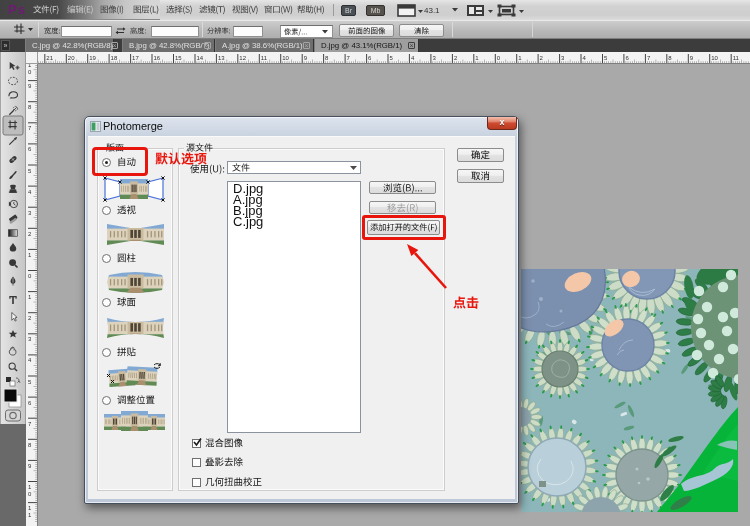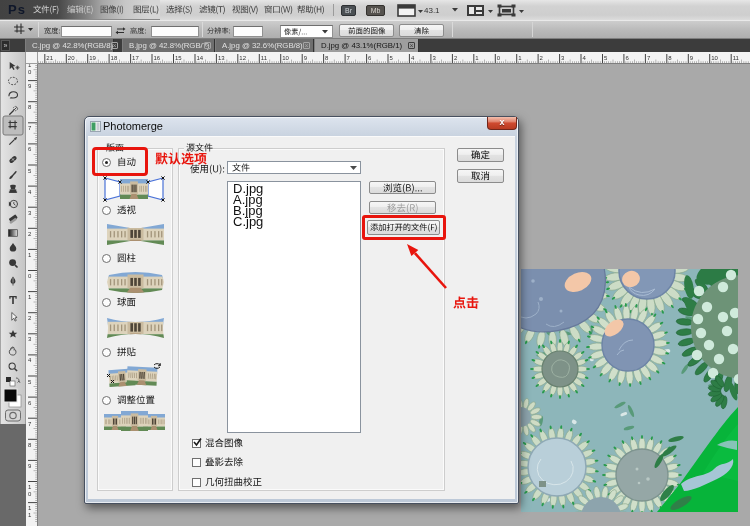"Ps" div.abs { color: #0f172a -> #701a75 }
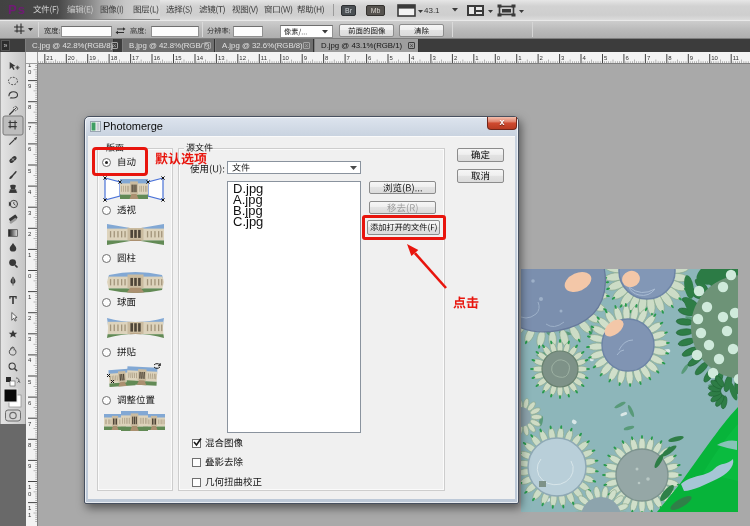"A.jpg @ 32.6%(RGB/8)" div.abs { text: 32.6%(RGB/8 -> 38.6%(RGB/1 }
